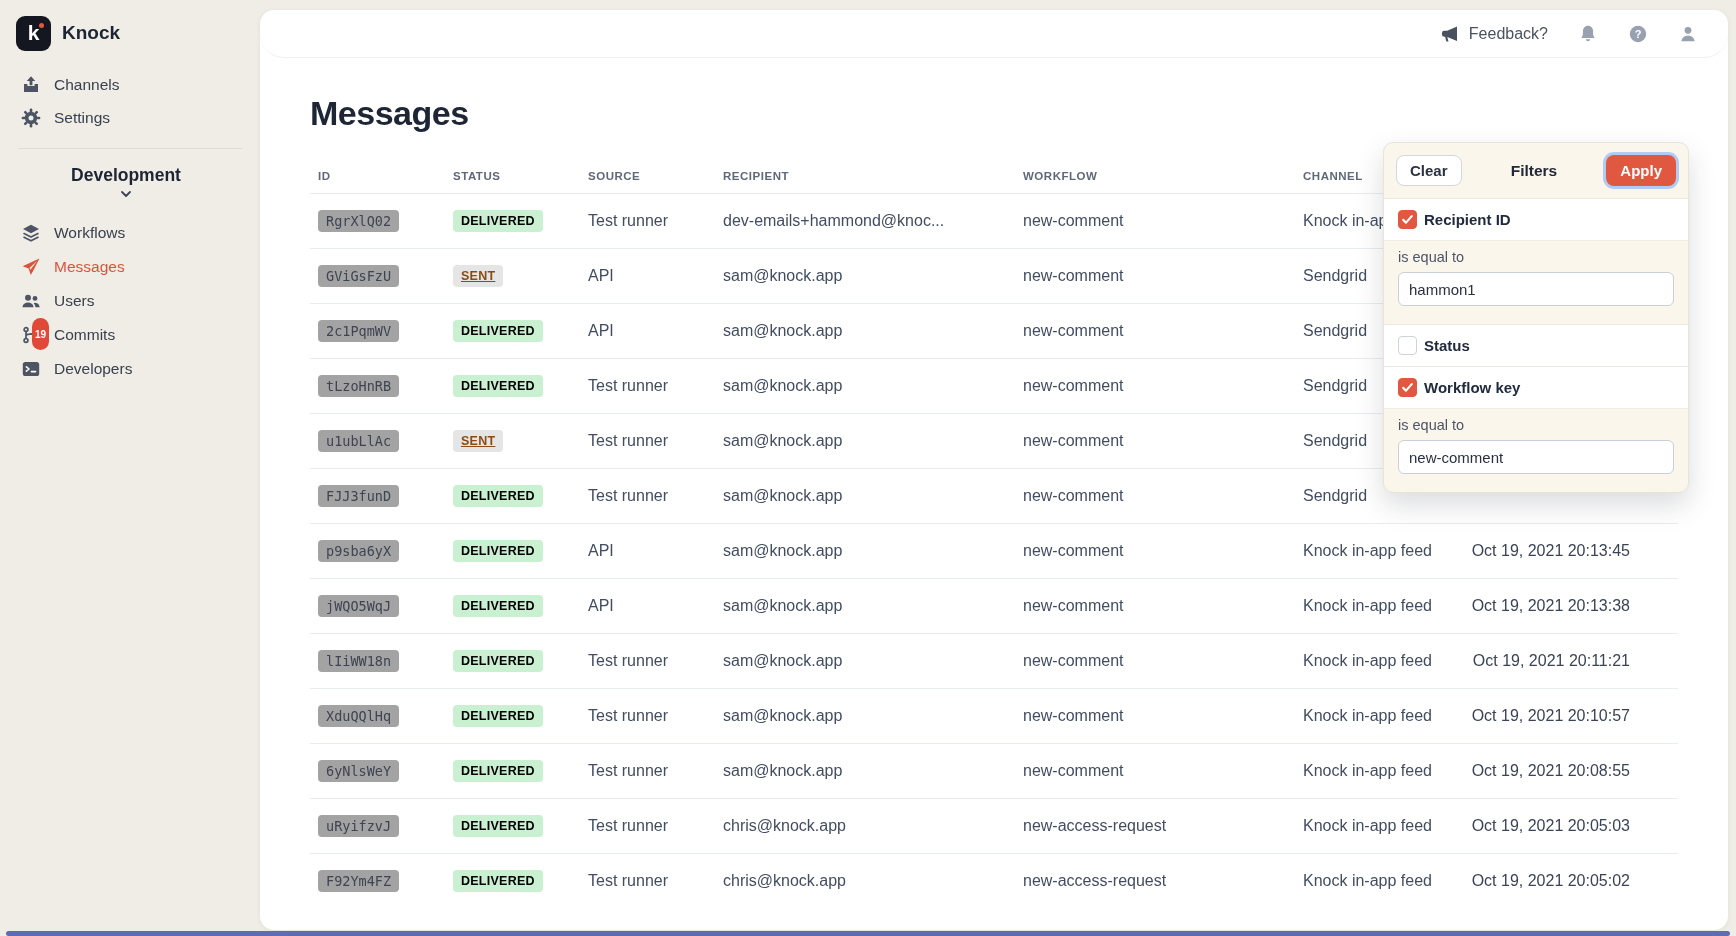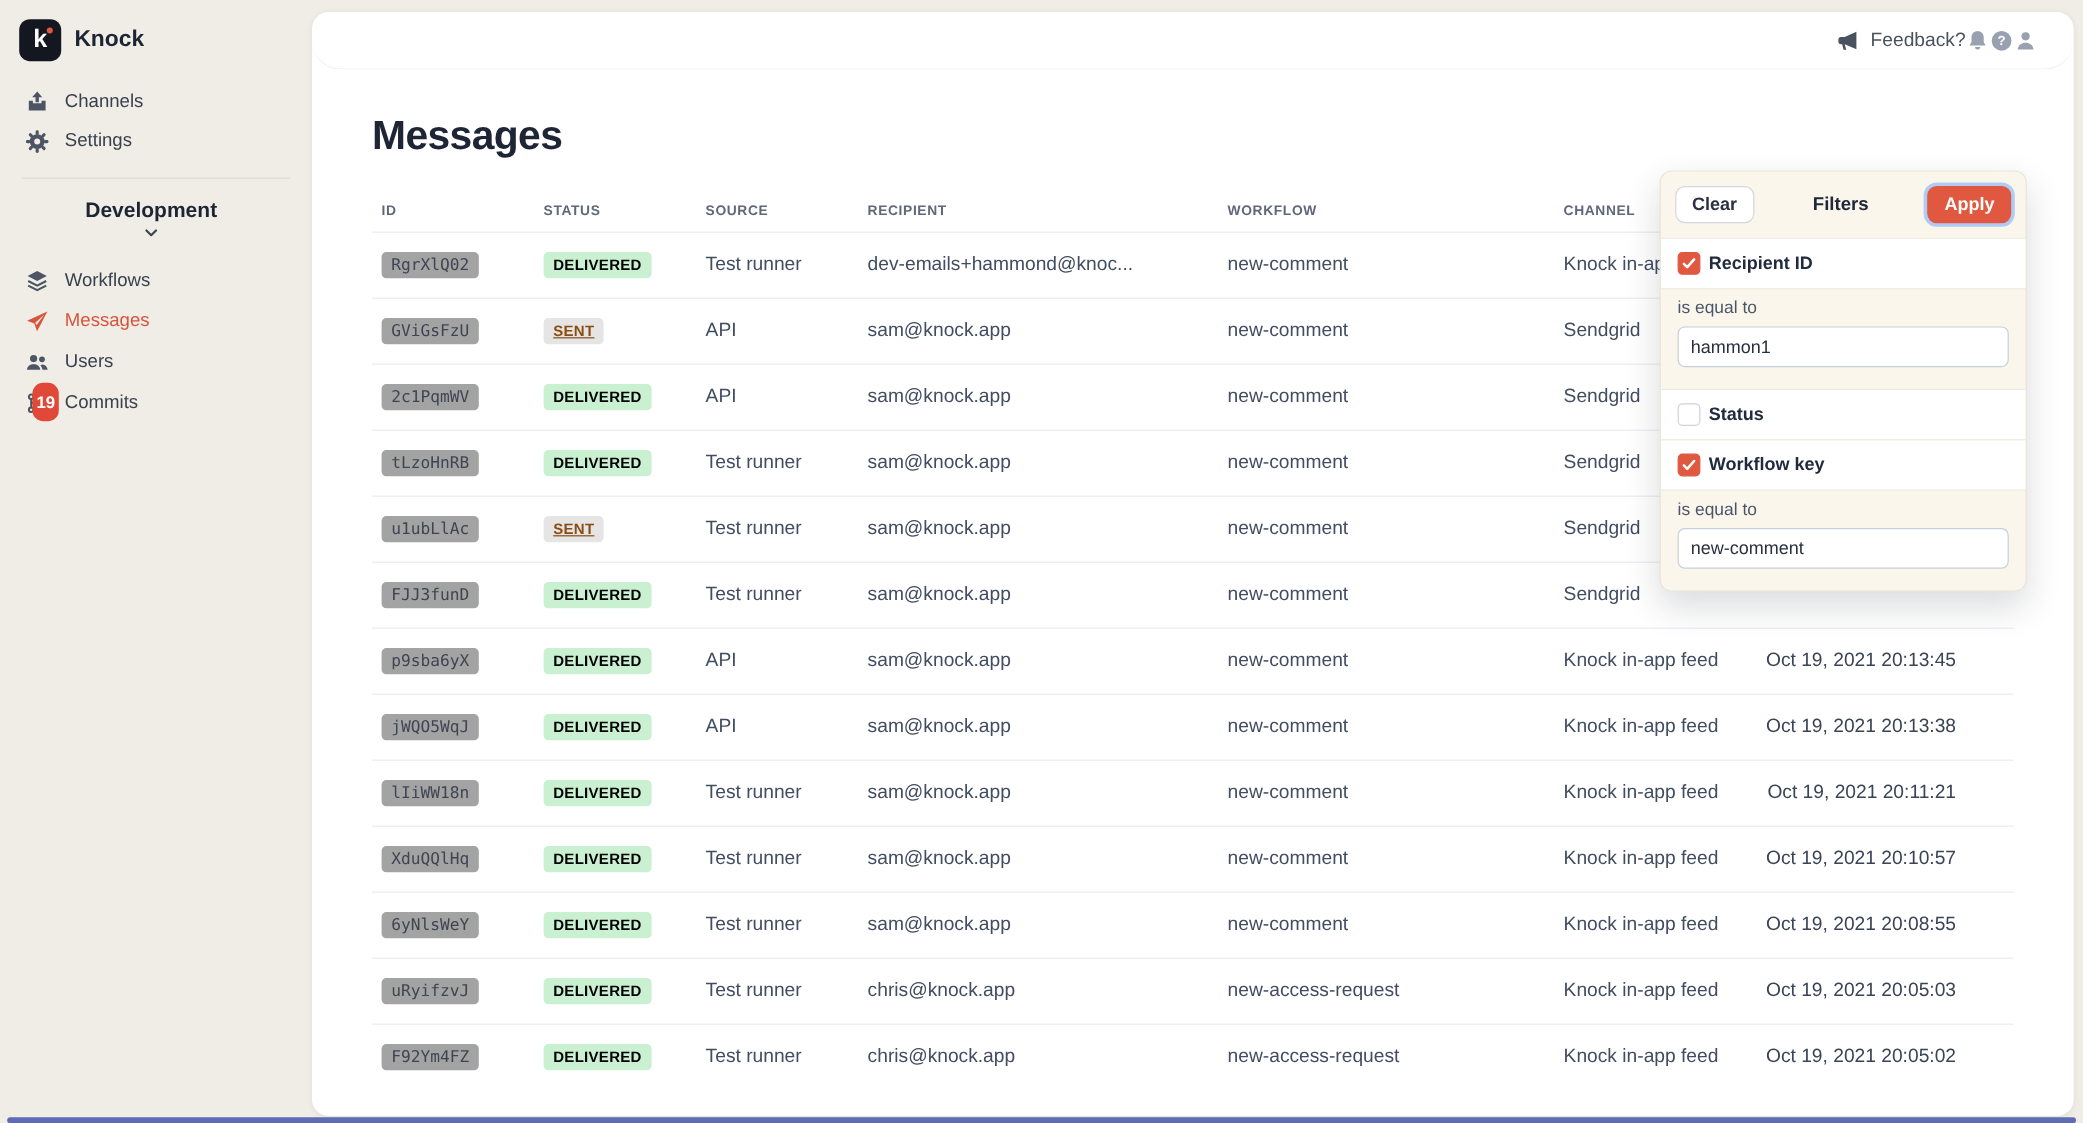"Feedback?" .topbar { gap: none -> 30px }
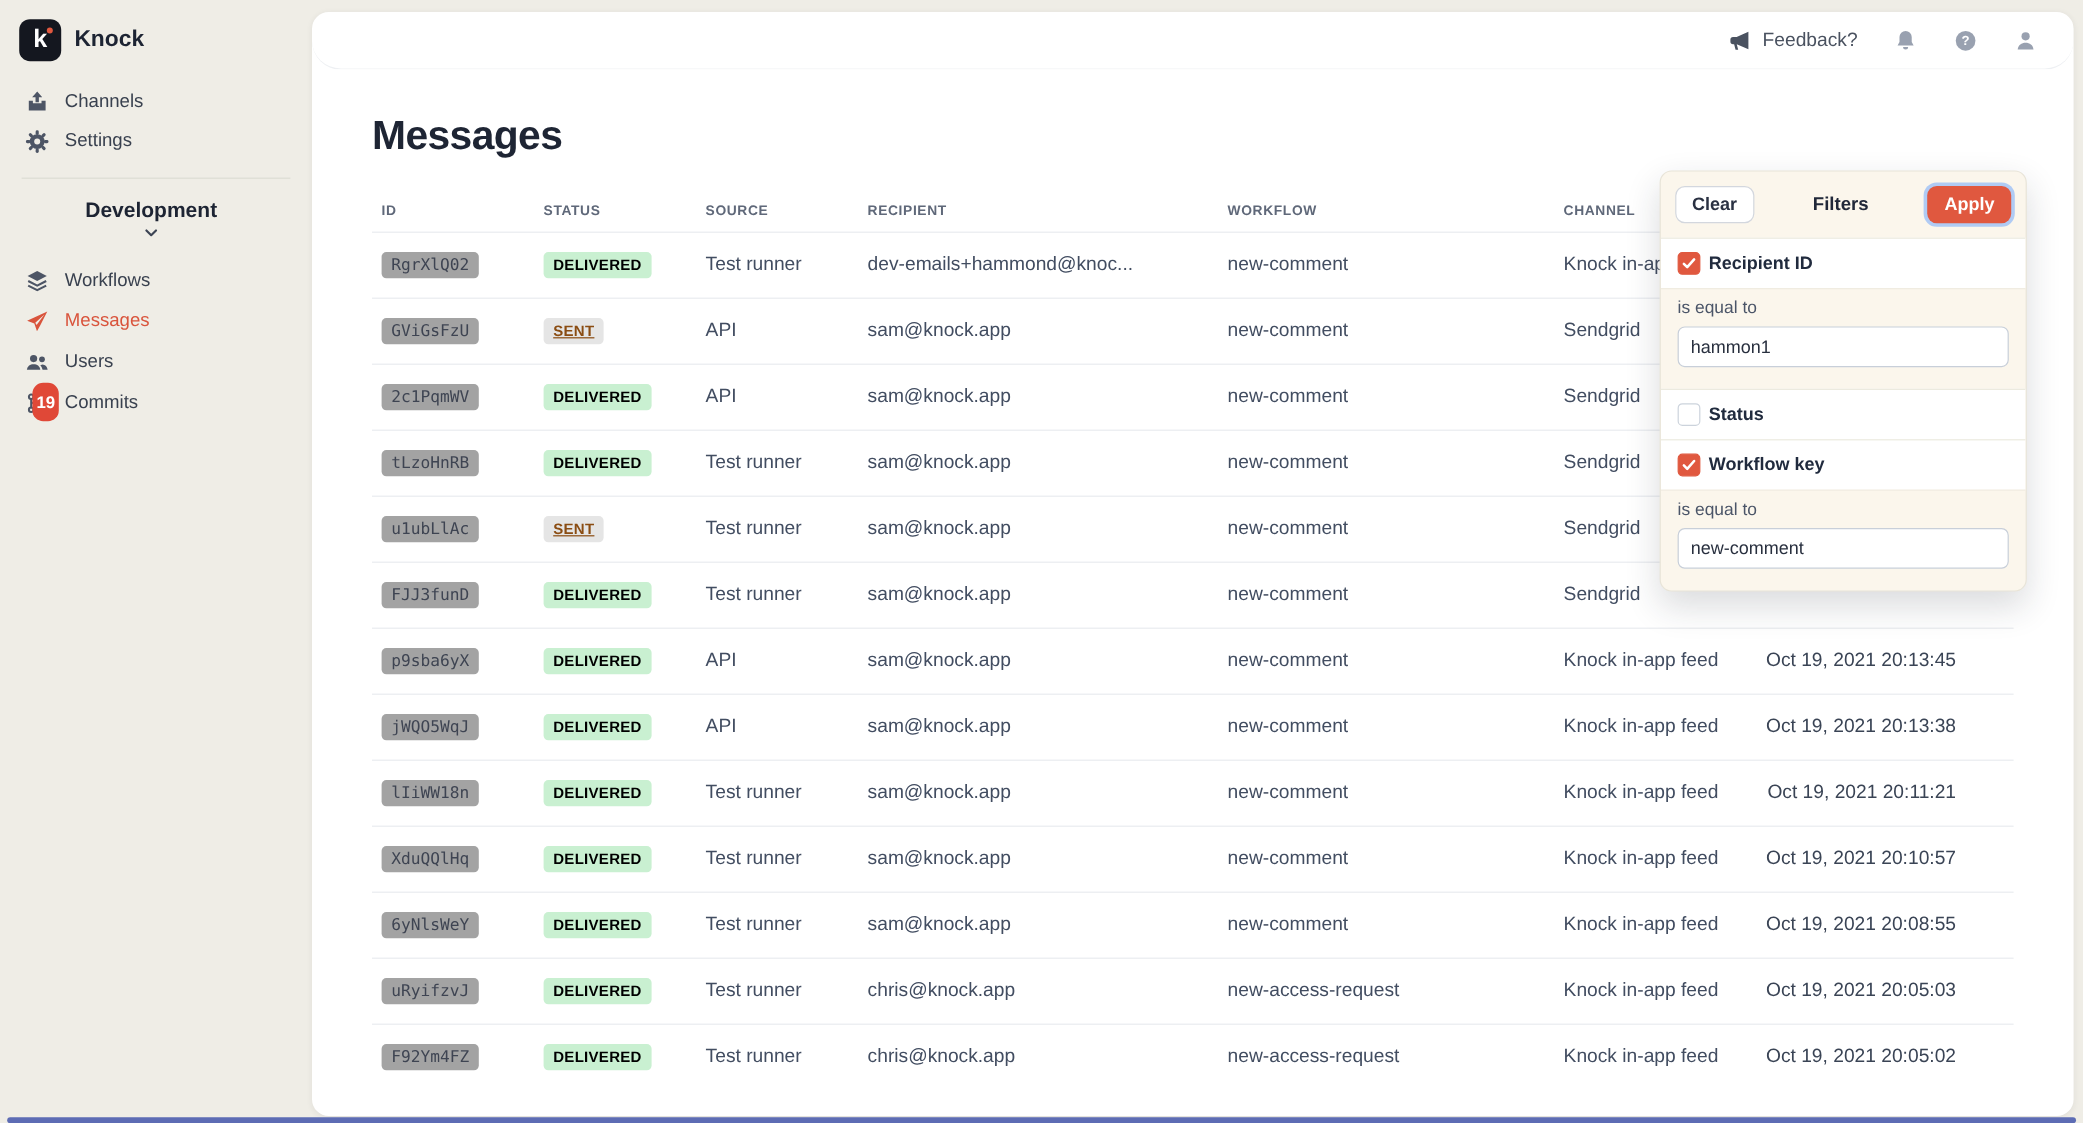"19" .nav-badge { font-size: 14px -> 10px }
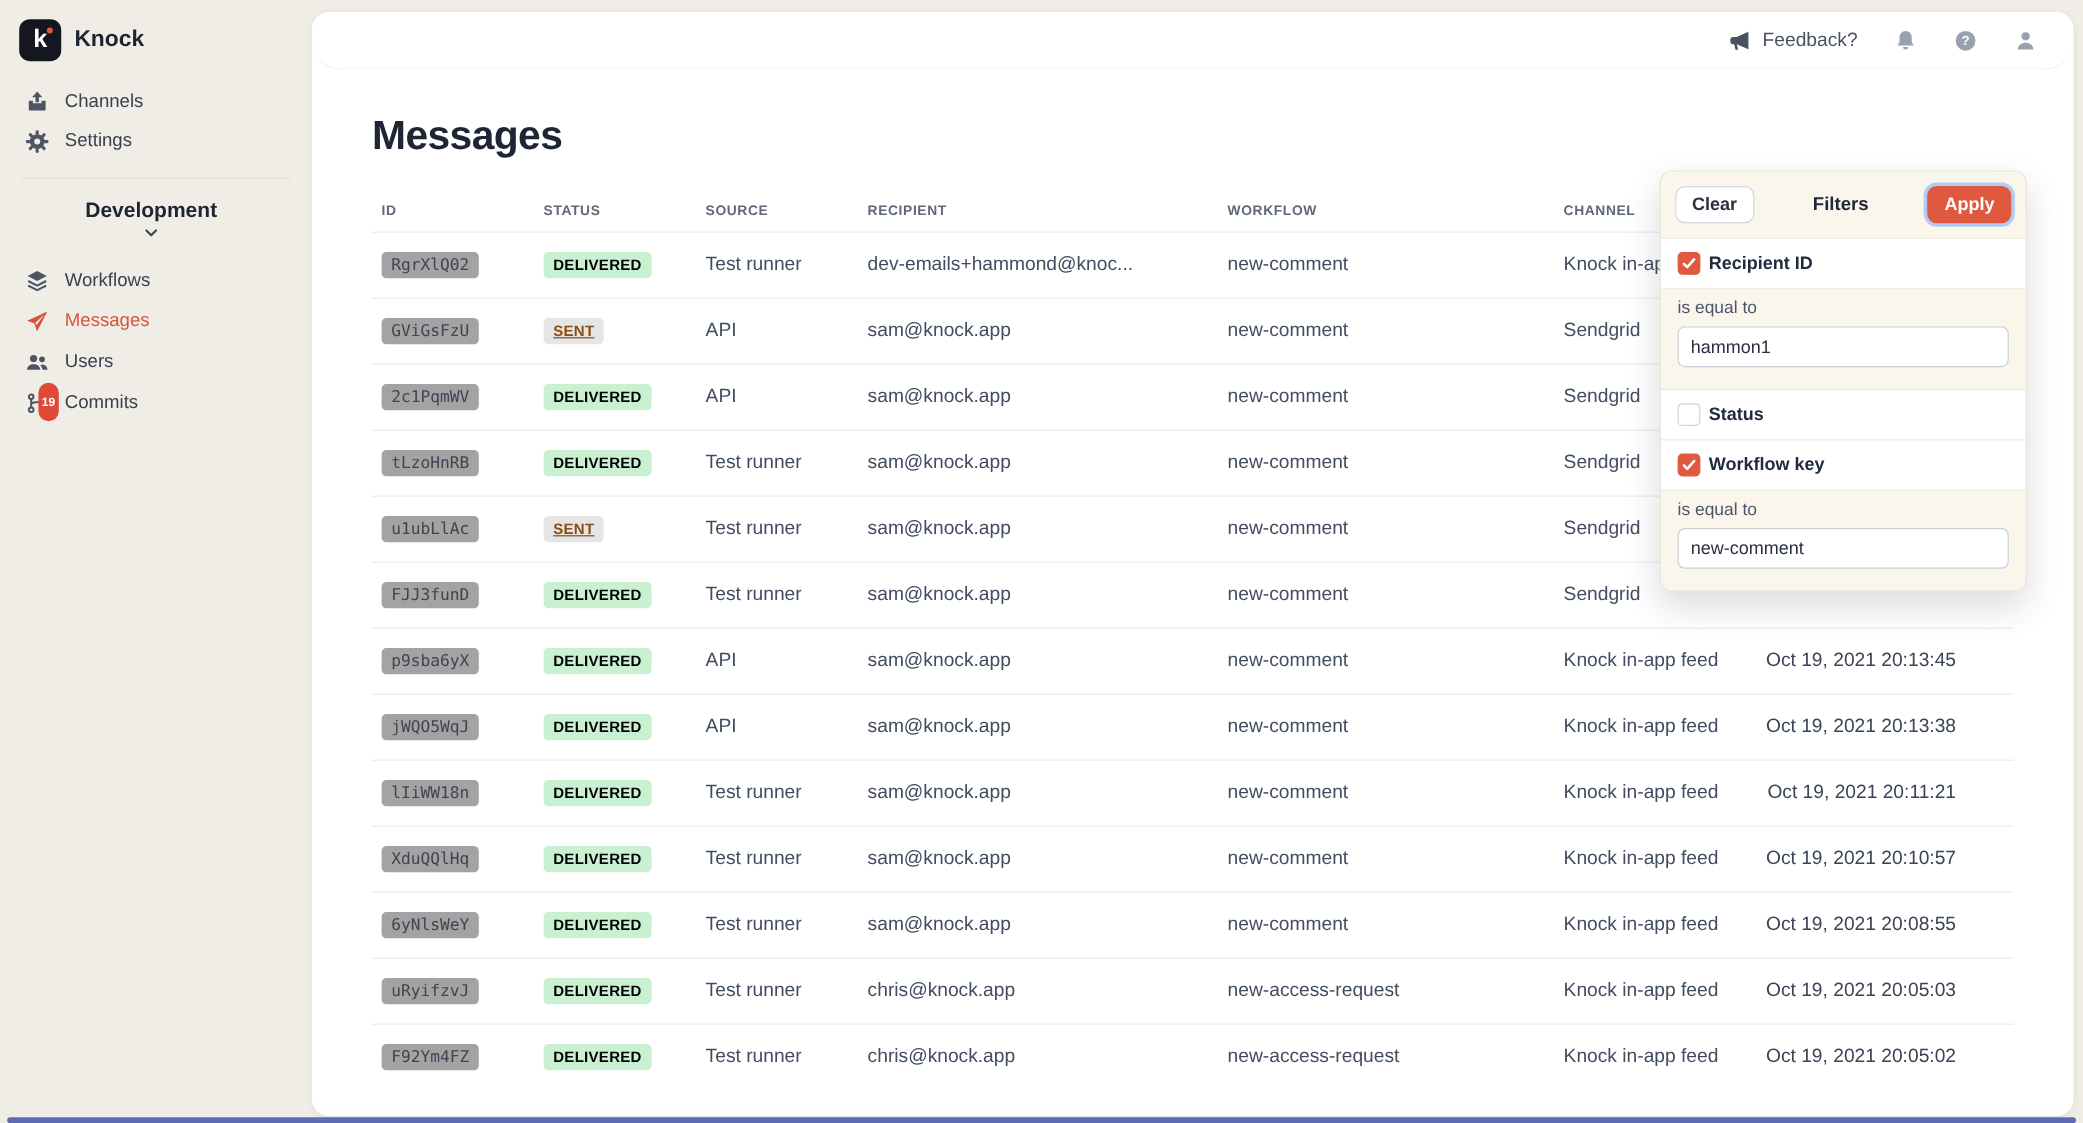"Developers" div.nav-item { html: none -> <div> <span> <svg> <rect></rect> <path></path> <path></path> </svg> </span> <span>Developers</span> </div> }
